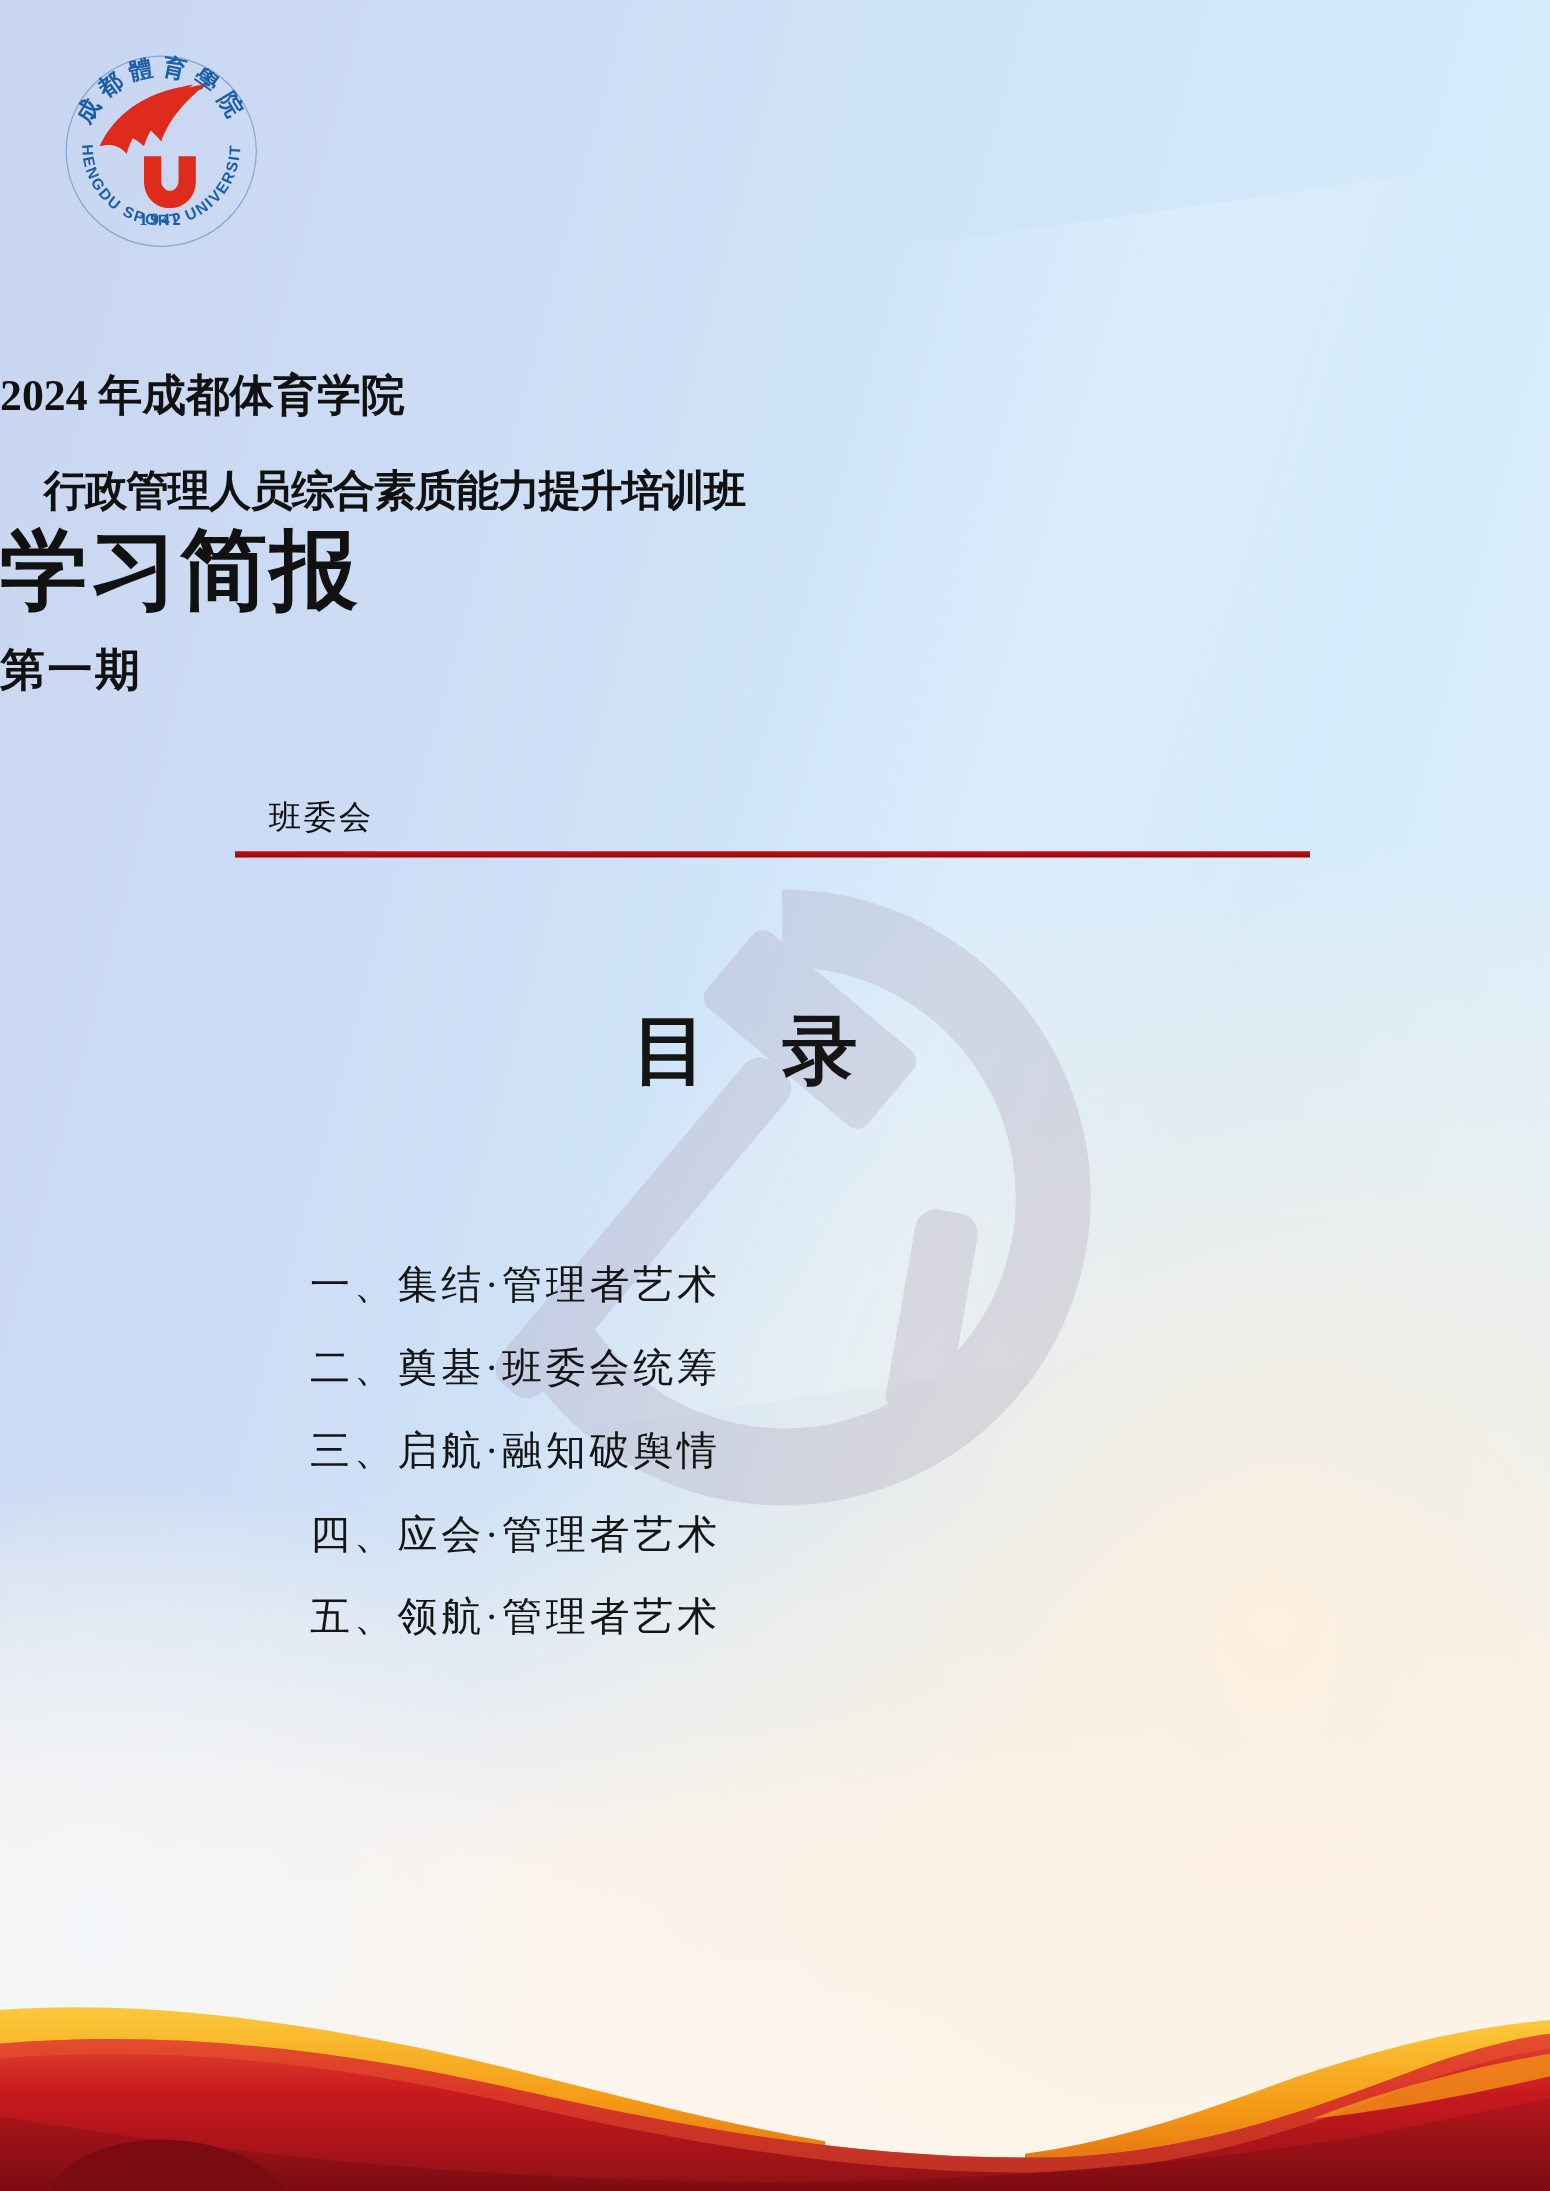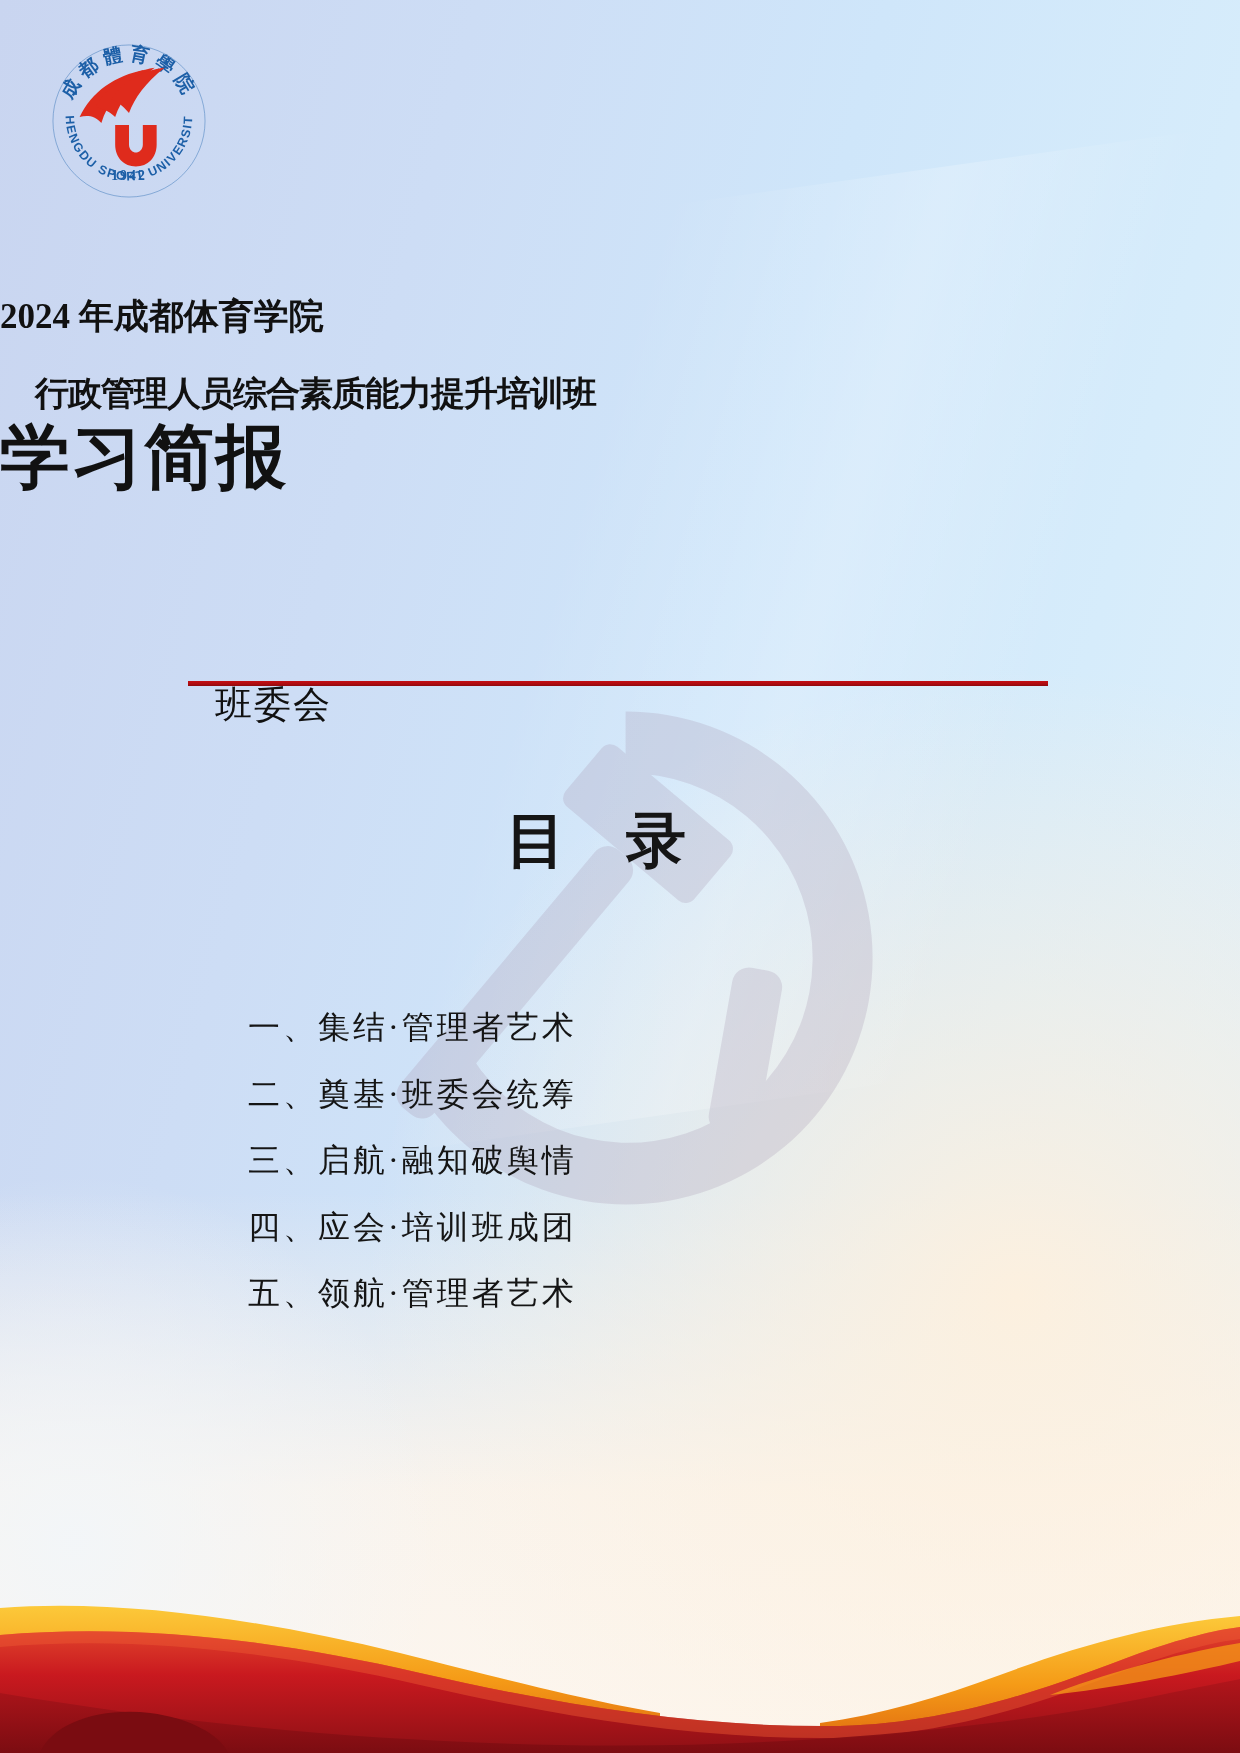"第一期" div.title-line { html: none -> <div>第一期</div> }
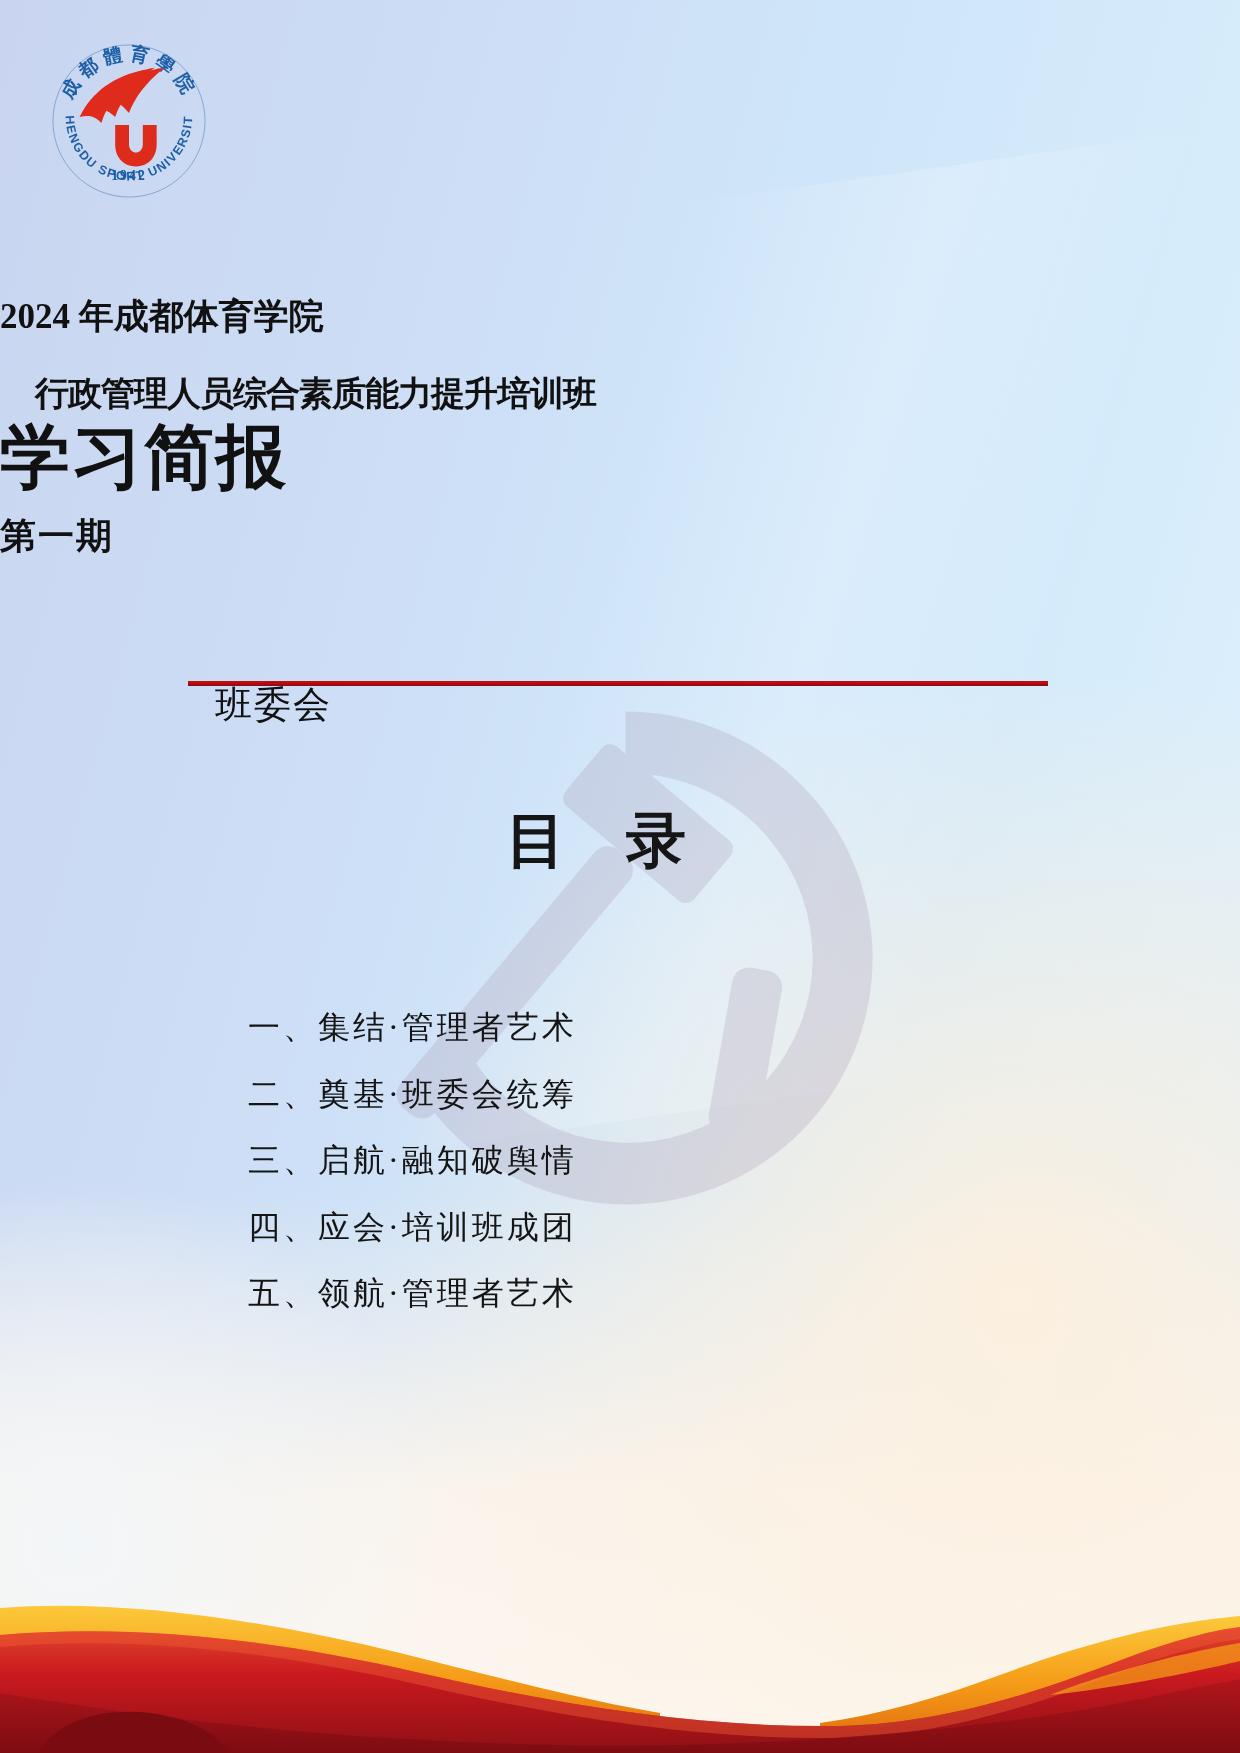"班委会" .meta-row { font-size: 37px -> 26px; margin-top: 44px -> none }
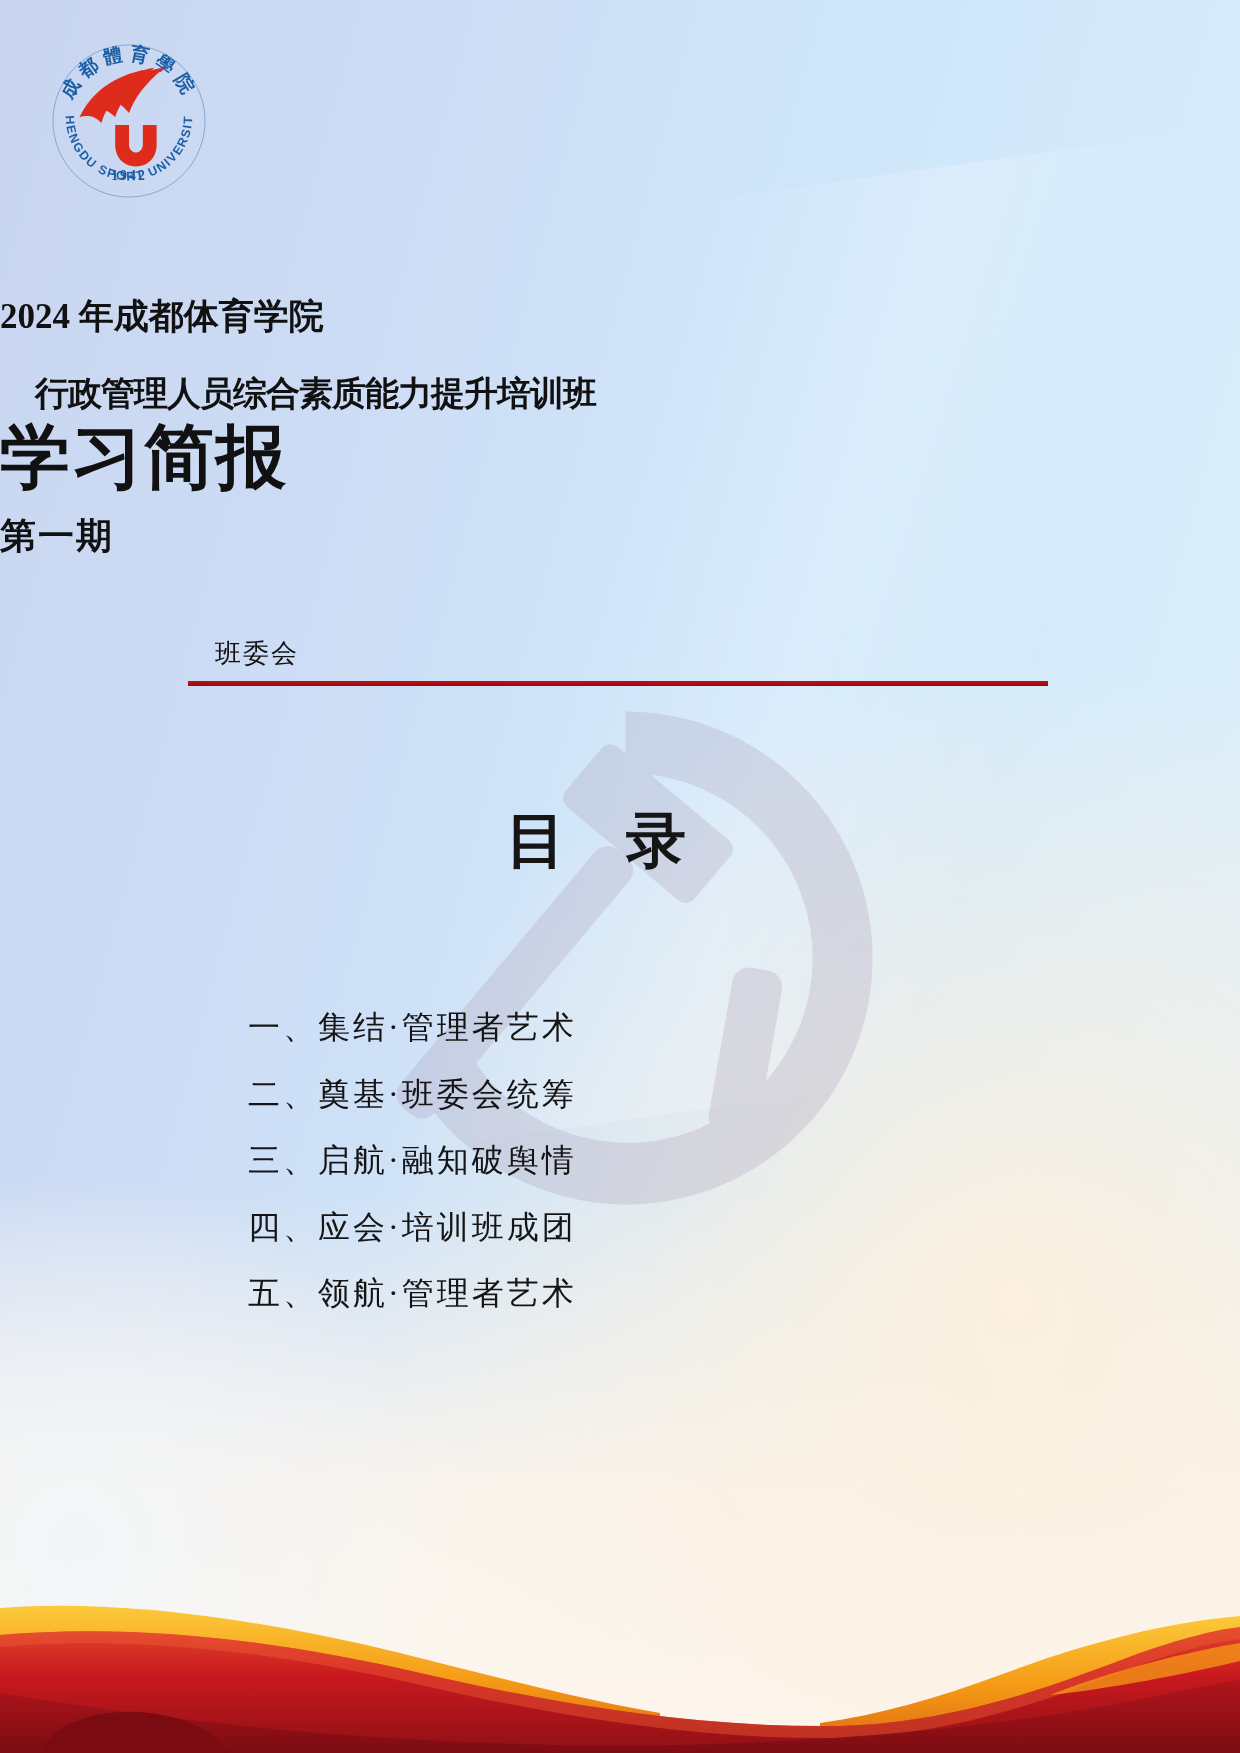"四、应会·培训班成团" div.toc-item { text: 培训班成团 -> 管理者艺术 }
